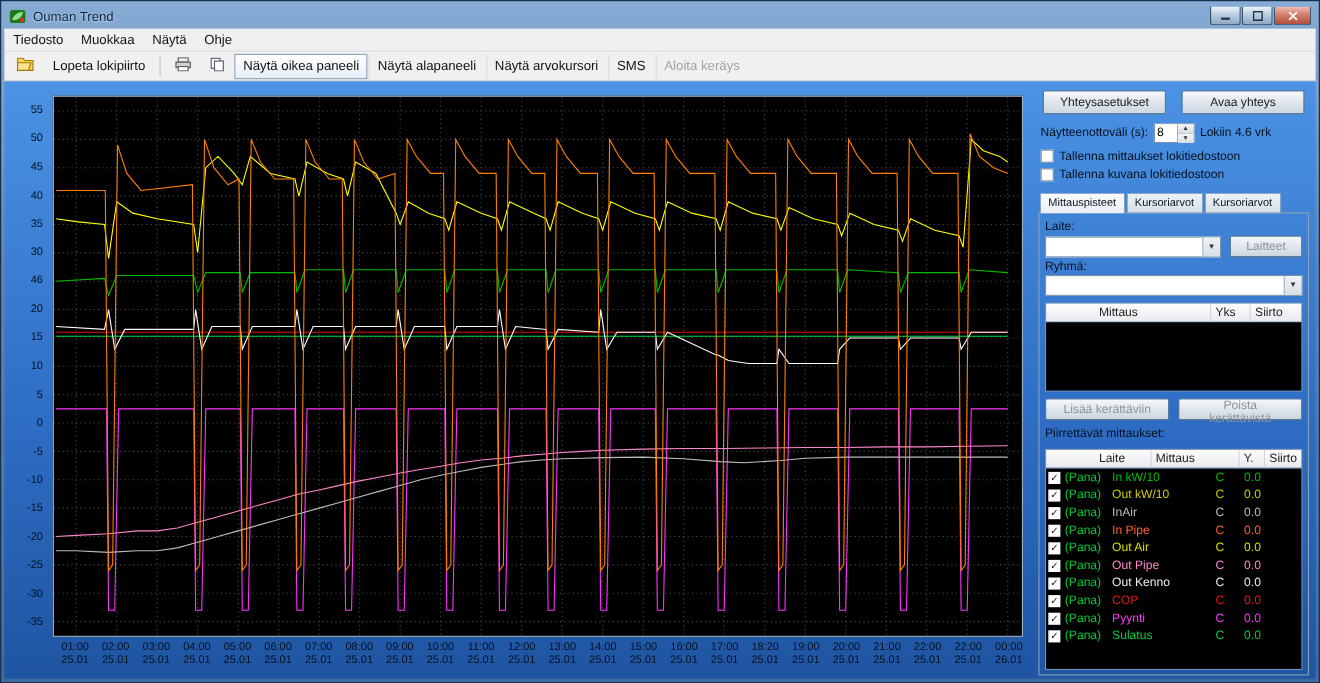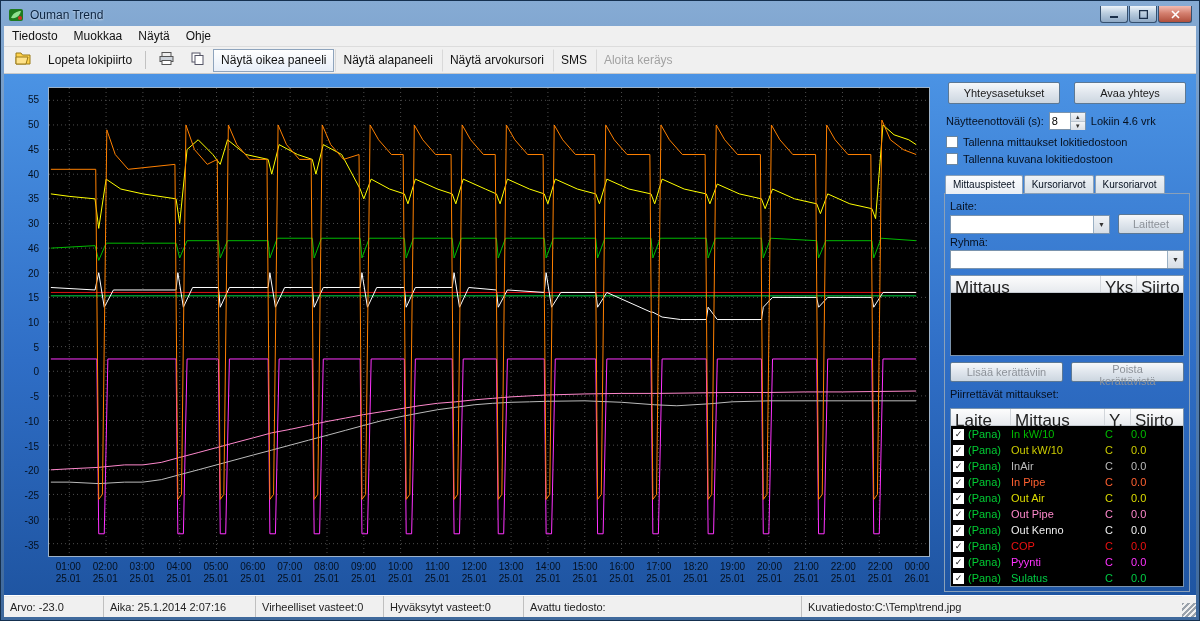"Mittaus" .lv-head { font-size: 17px -> 11px; padding-left: none -> 44px }
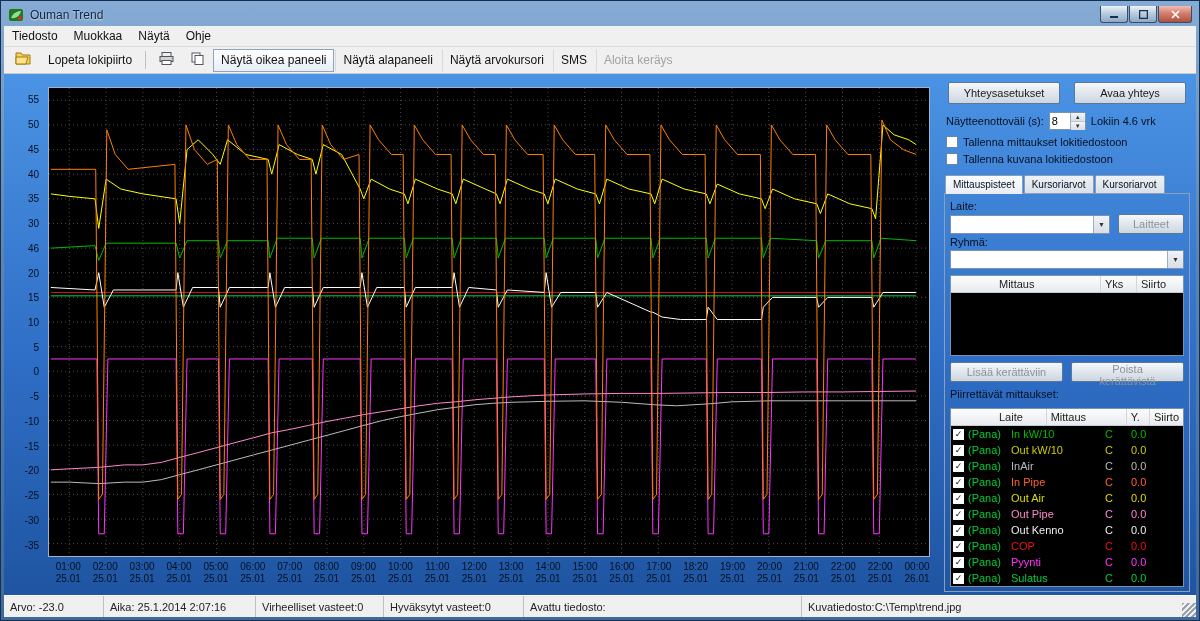"Arvo: -23.0" div.statusbar { html: <div> <span>Arvo: -23.0</span> <span>Aika: 25.1.2014 2:07:16</span> <span>Virheelliset vasteet:0</span> <span>Hyväksytyt vasteet:0</span> <span>Avattu tiedosto:</span> <span>Kuvatiedosto:C:\Temp\trend.jpg</span> <span></span> </div> -> none }
